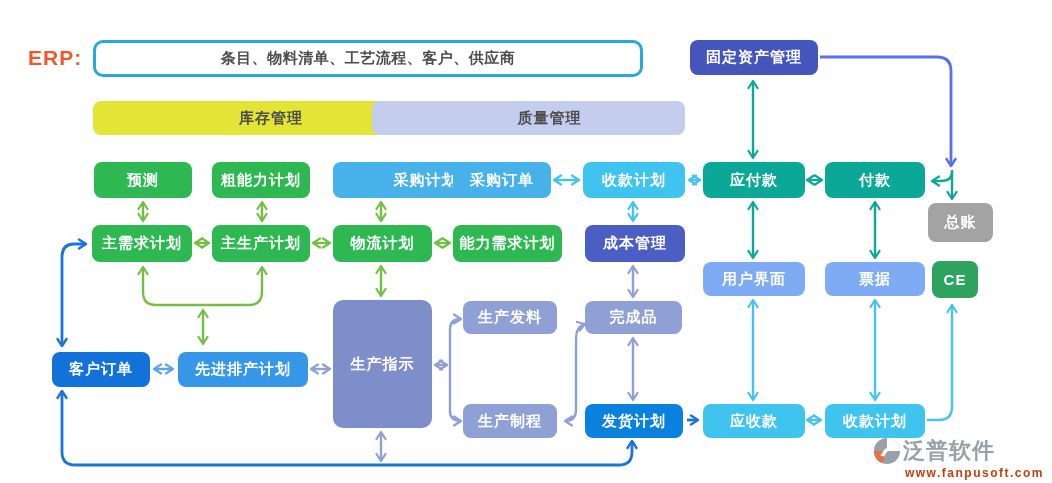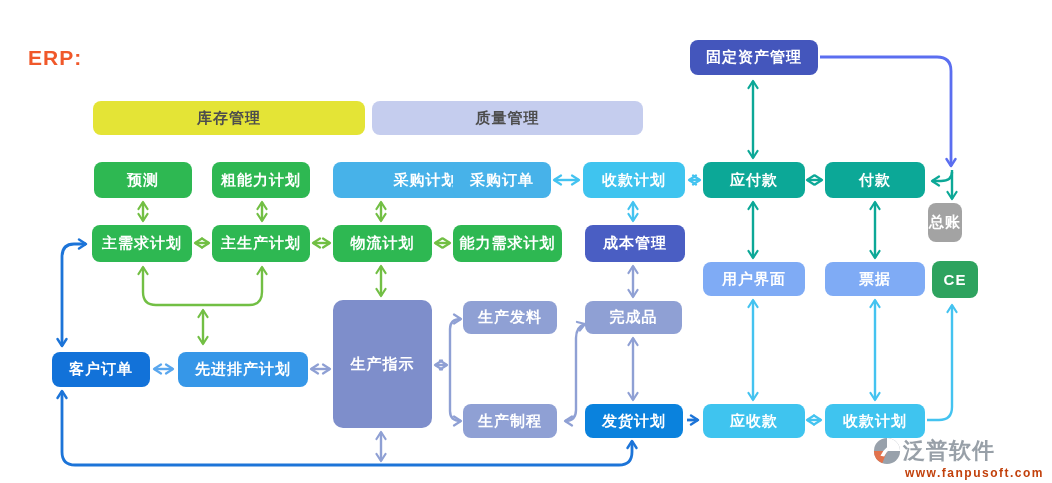"条目、物料清单、工艺流程、客户、供应商" div { html: none -> <div>条目、物料清单、工艺流程、客户、供应商</div> }
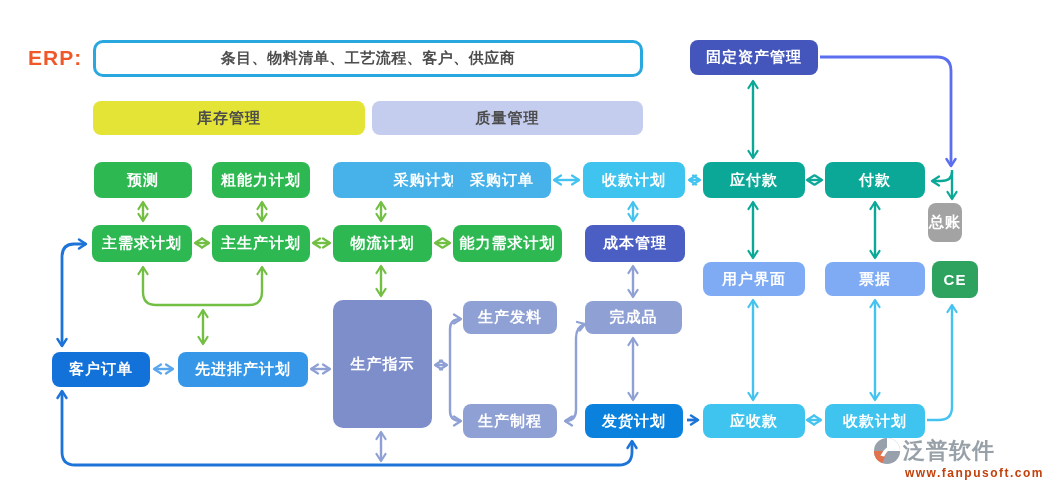"库存管理" .band { padding-left: none -> 42px }
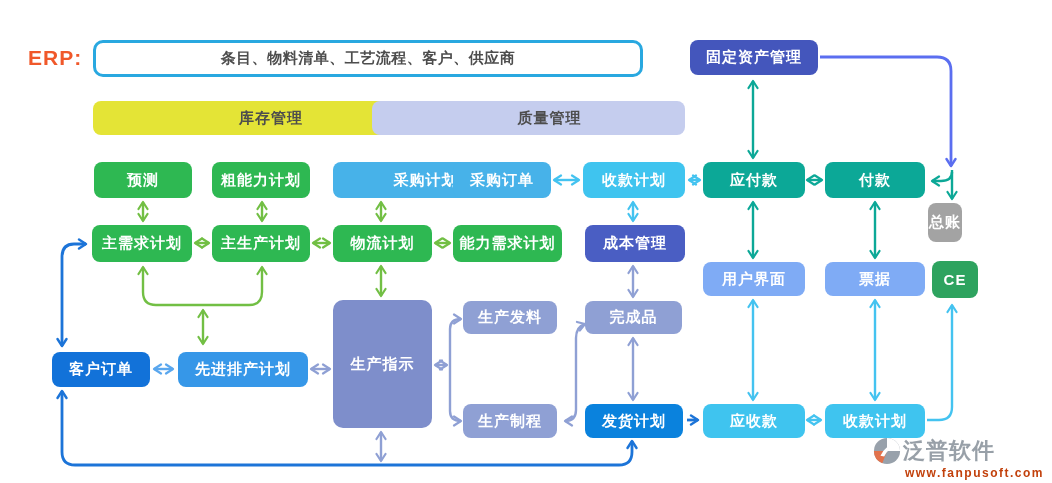"总账" div.node { width: 34px -> 65px }
